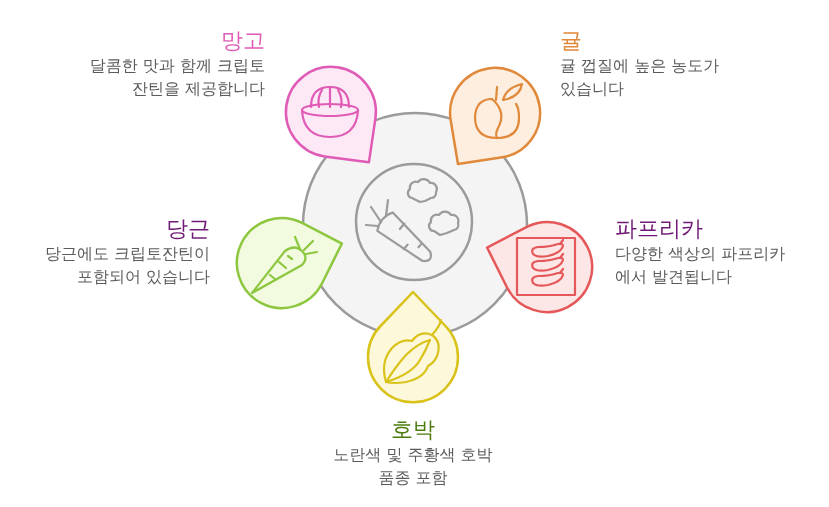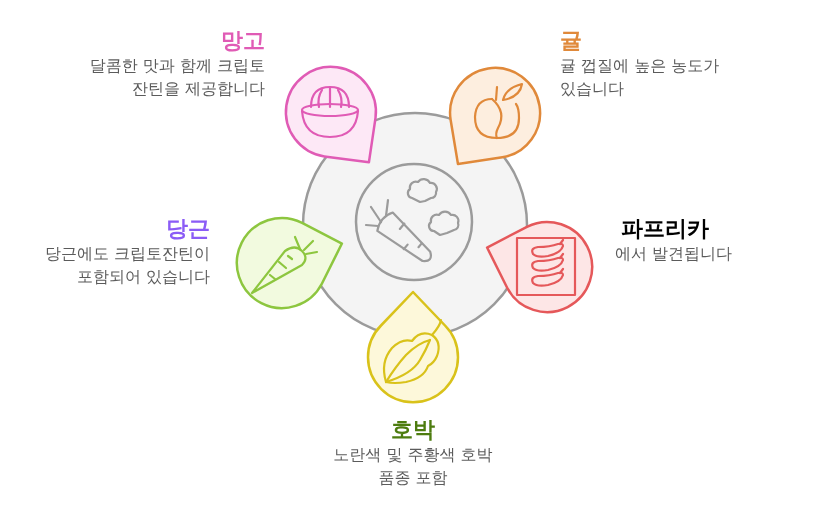"망고" .title { font-weight: bold -> normal }
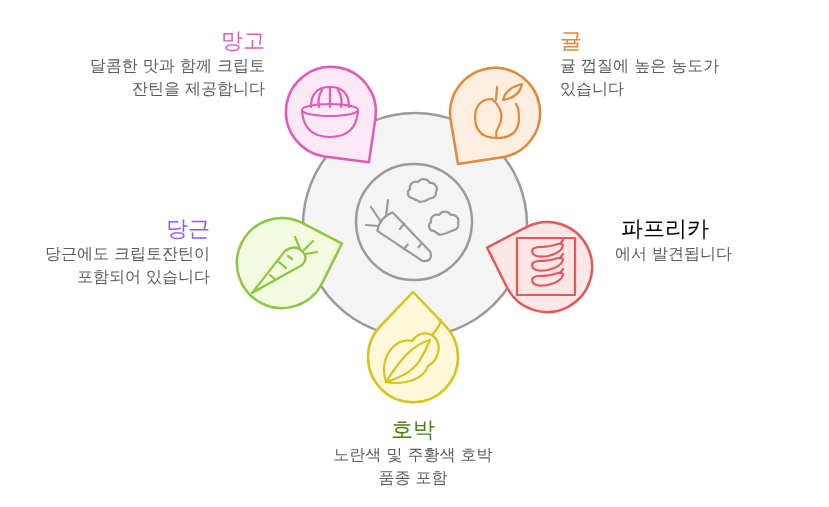"당근" .c-green { color: #8b5cf6 -> #701a75 }
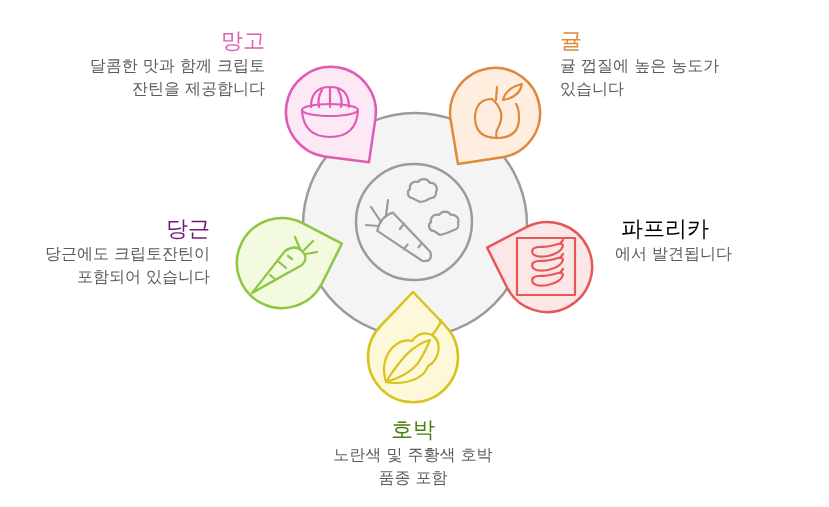"파프리카" .c-red { color: #000000 -> #701a75; margin-left: 6px -> none }
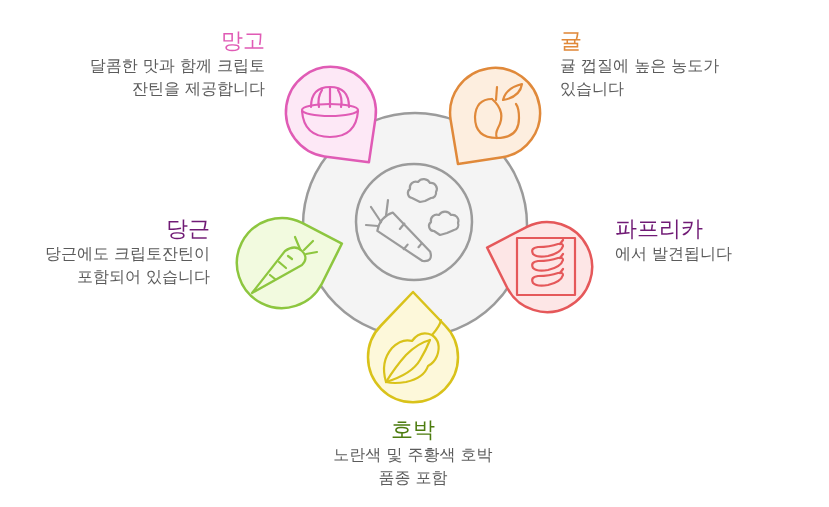"다양한 색상의 파프리카" span { html: none -> <span>다양한 색상의 파프리카</span> }
